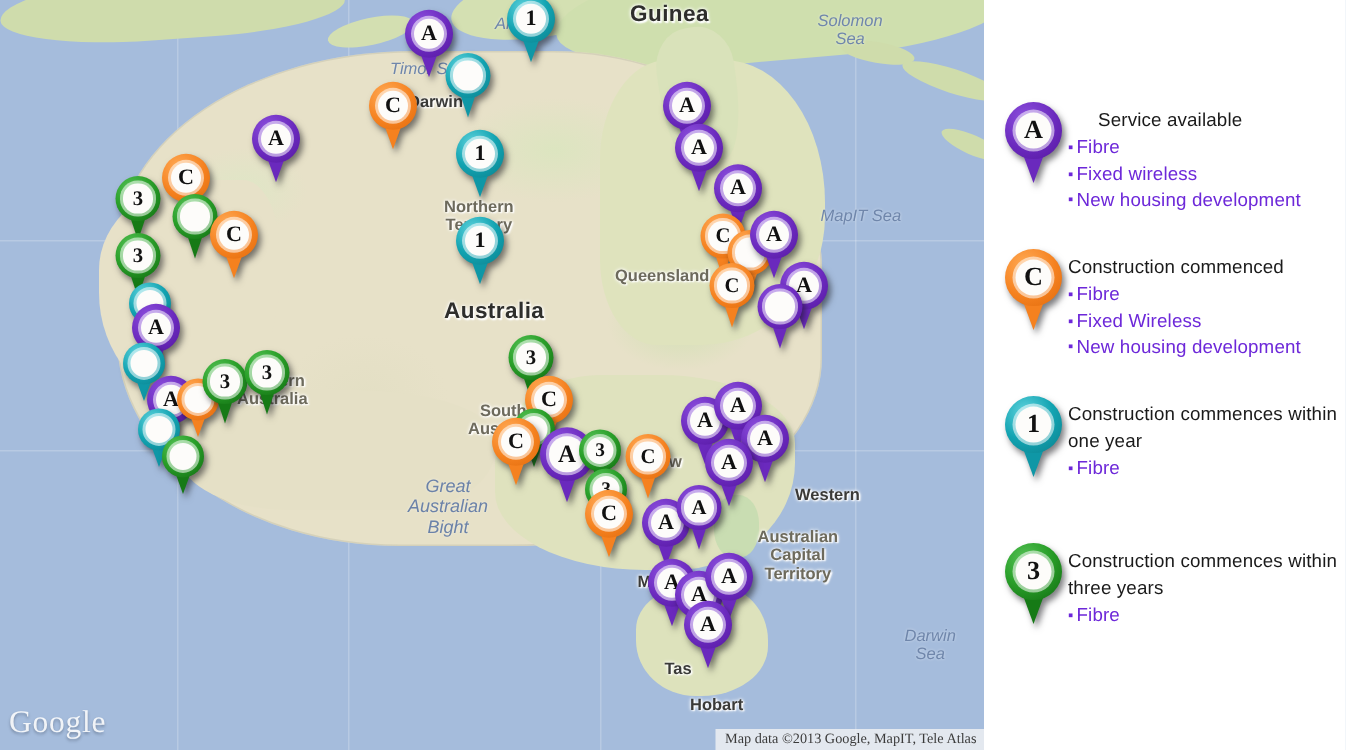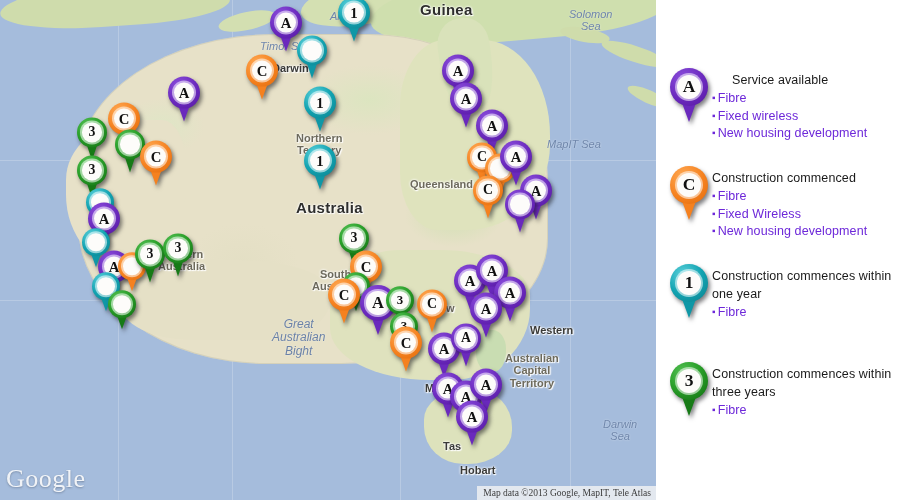"Solomon" div.mlabel { margin-left: 24px -> none }
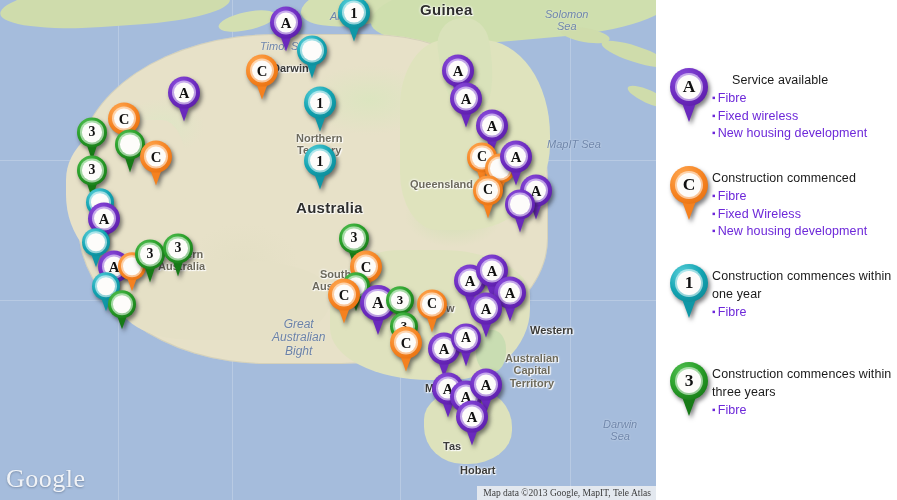"Google" #google-logo { font-size: 26px -> 21px }
